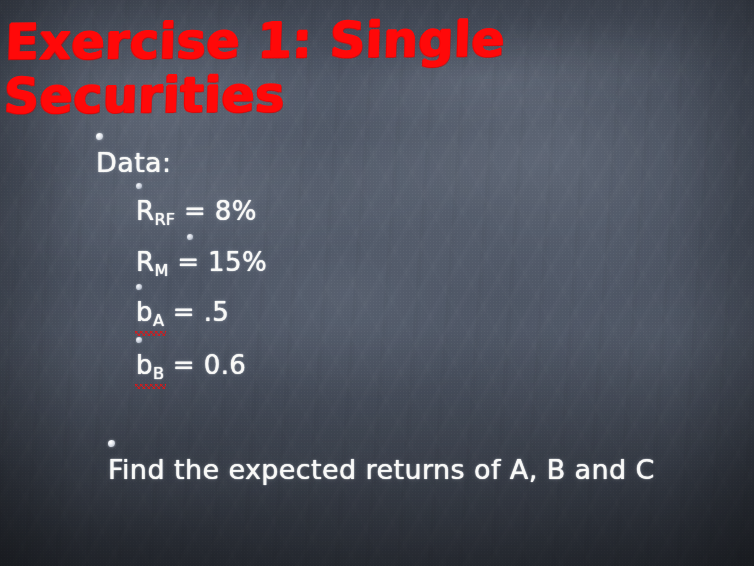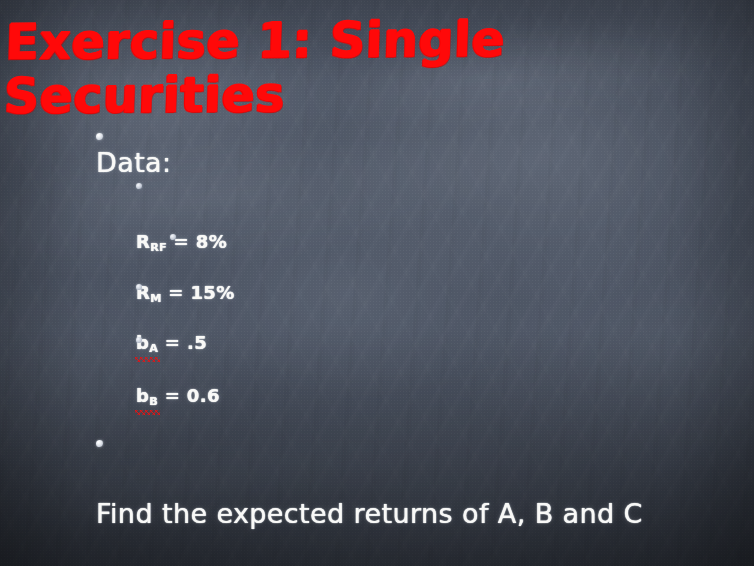"RRF = 8%" .lvl2 { font-size: 18px -> 26px; font-weight: 700 -> 400; gap: 35px -> none }
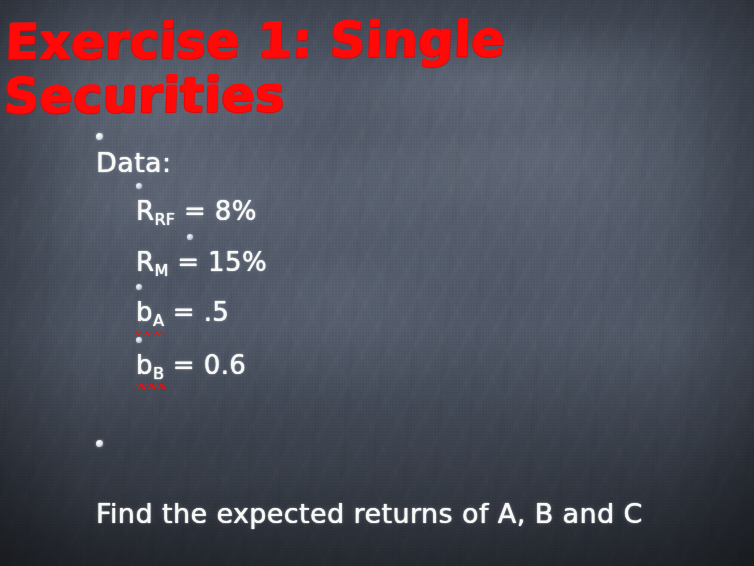"Find the expected returns of" #line-find { gap: 44px -> none; left: 68px -> 80px }
